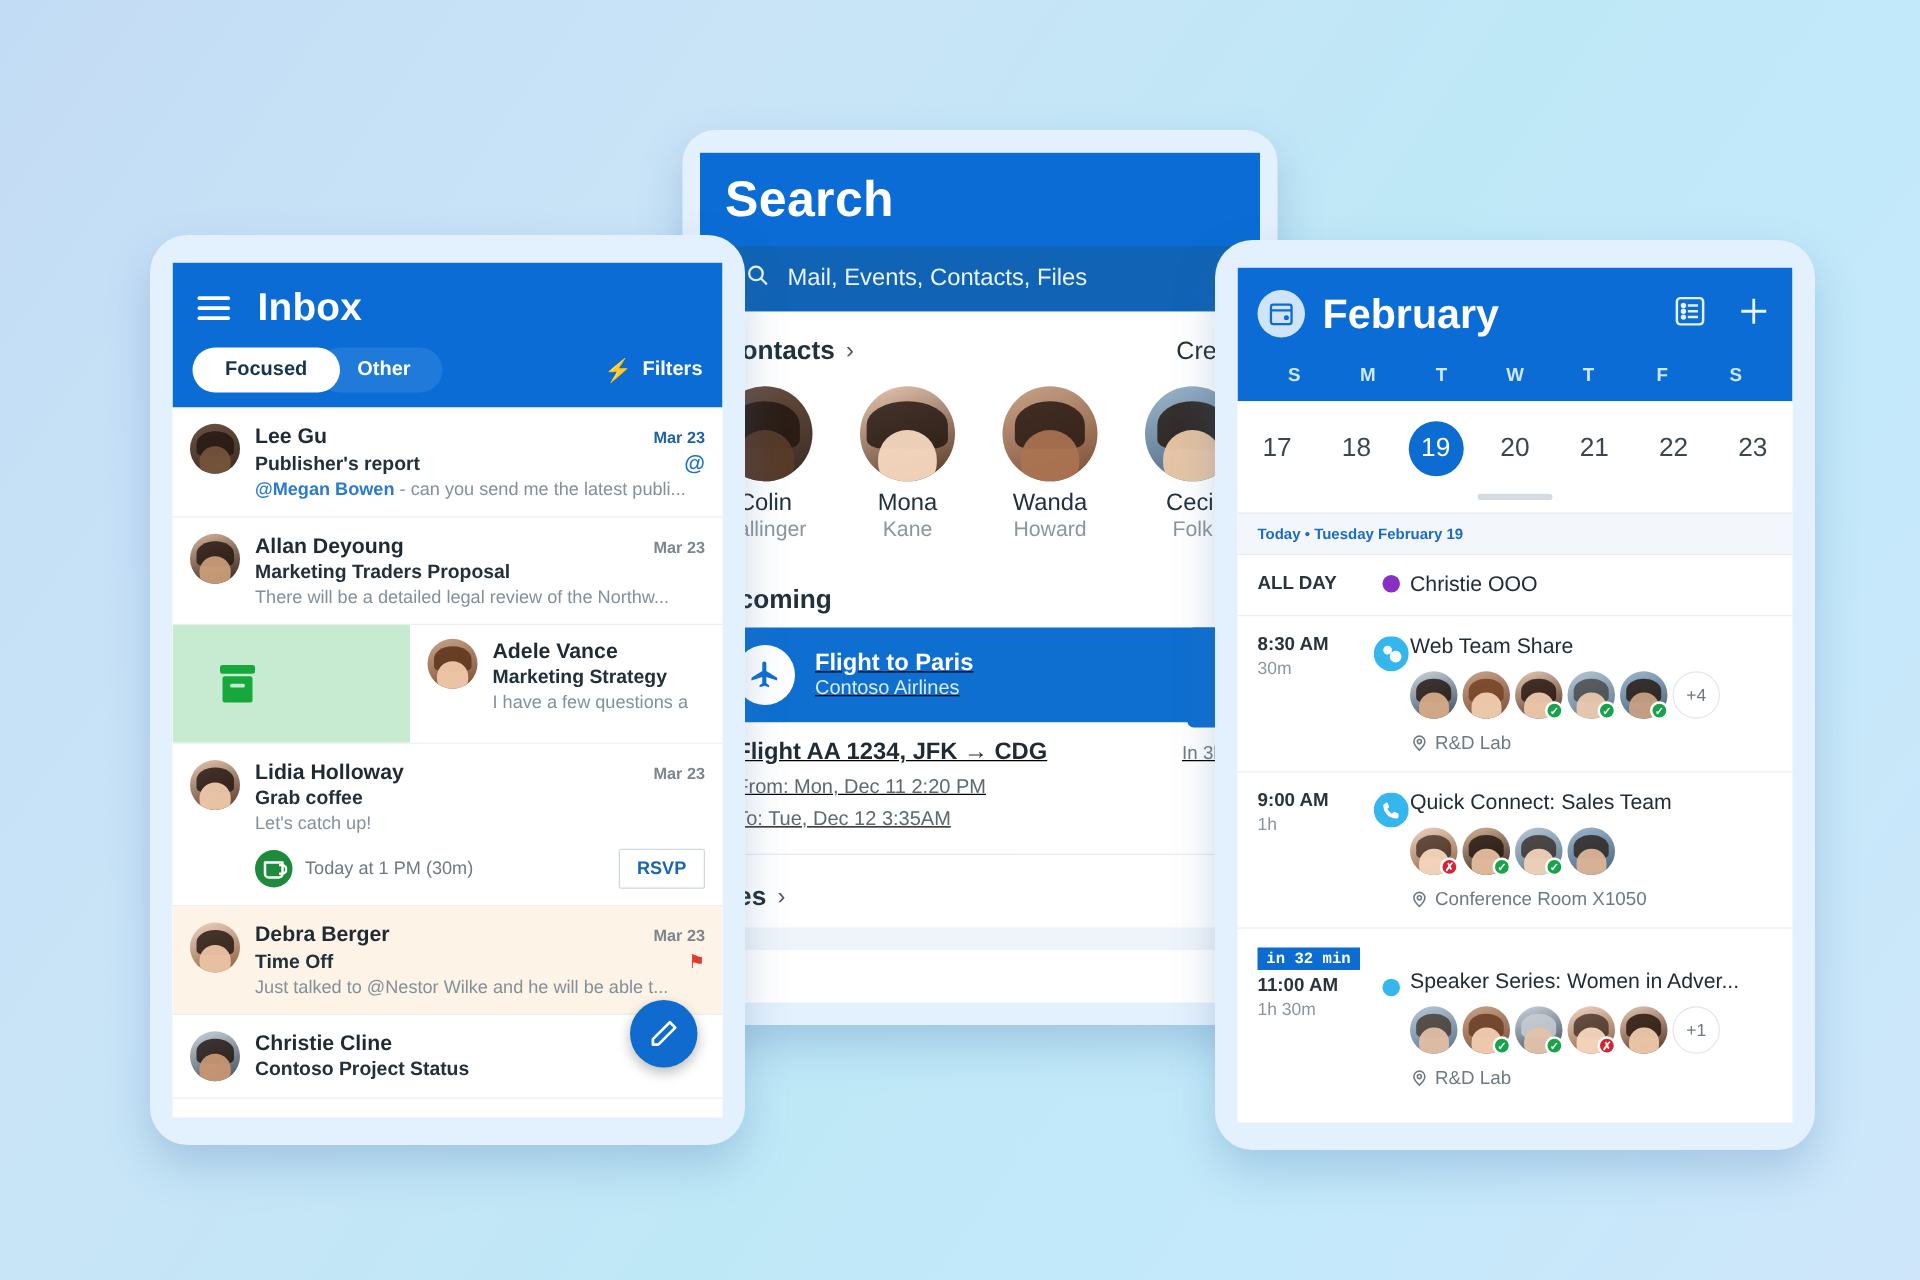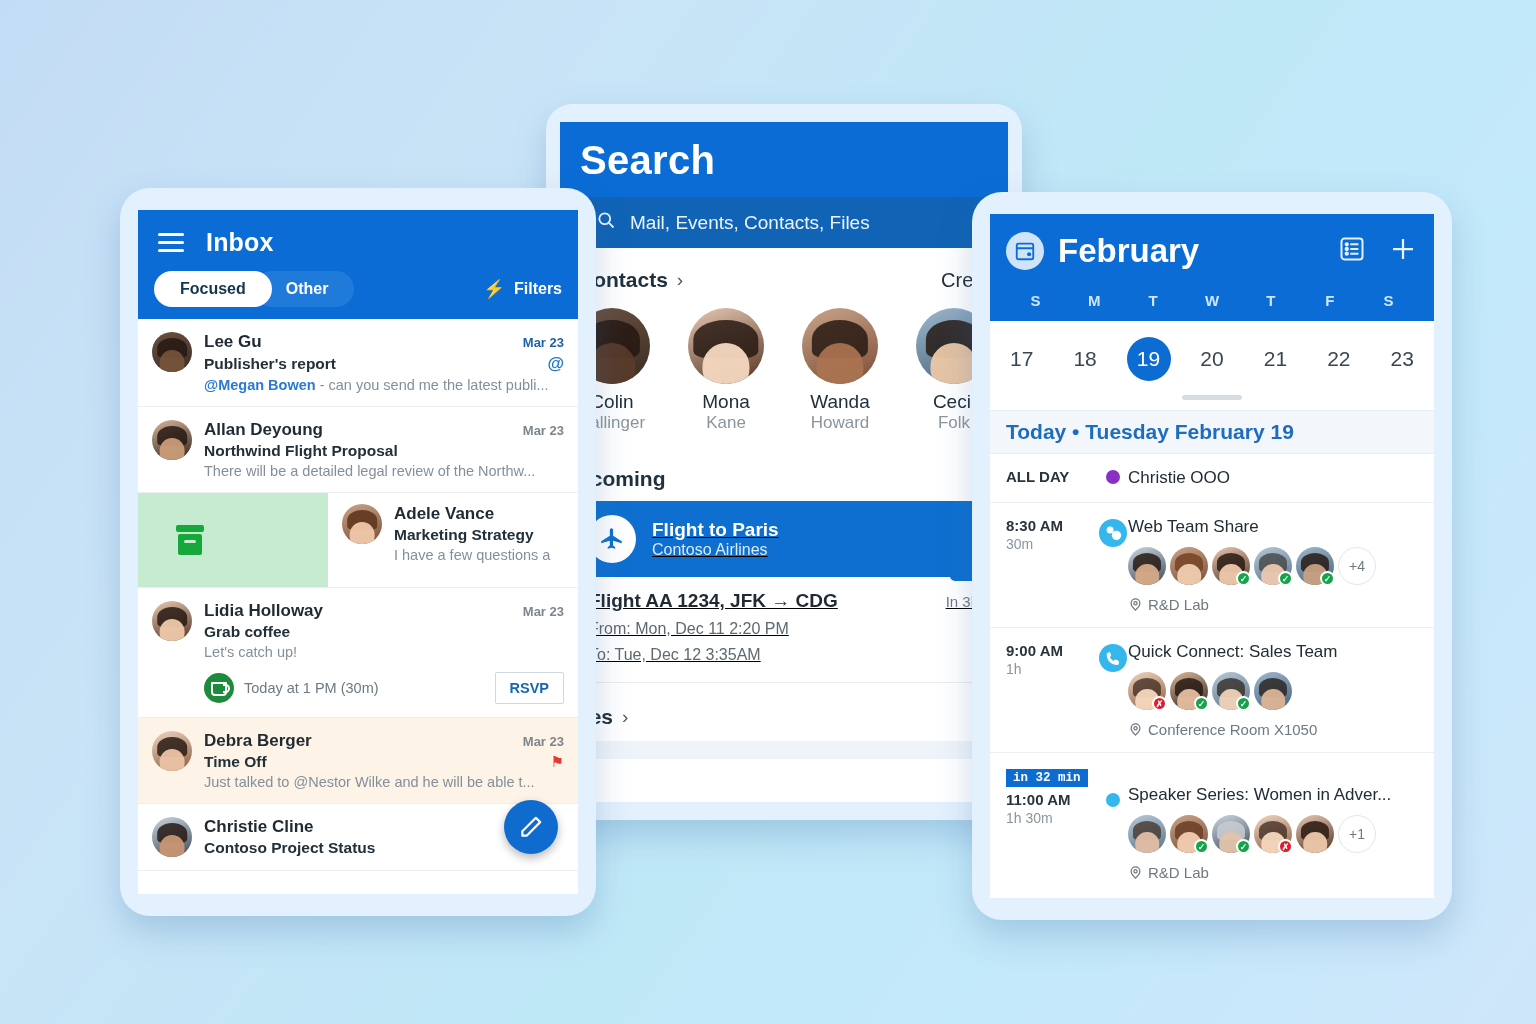"Inbox" .mail-title { font-size: 25px -> 31px }
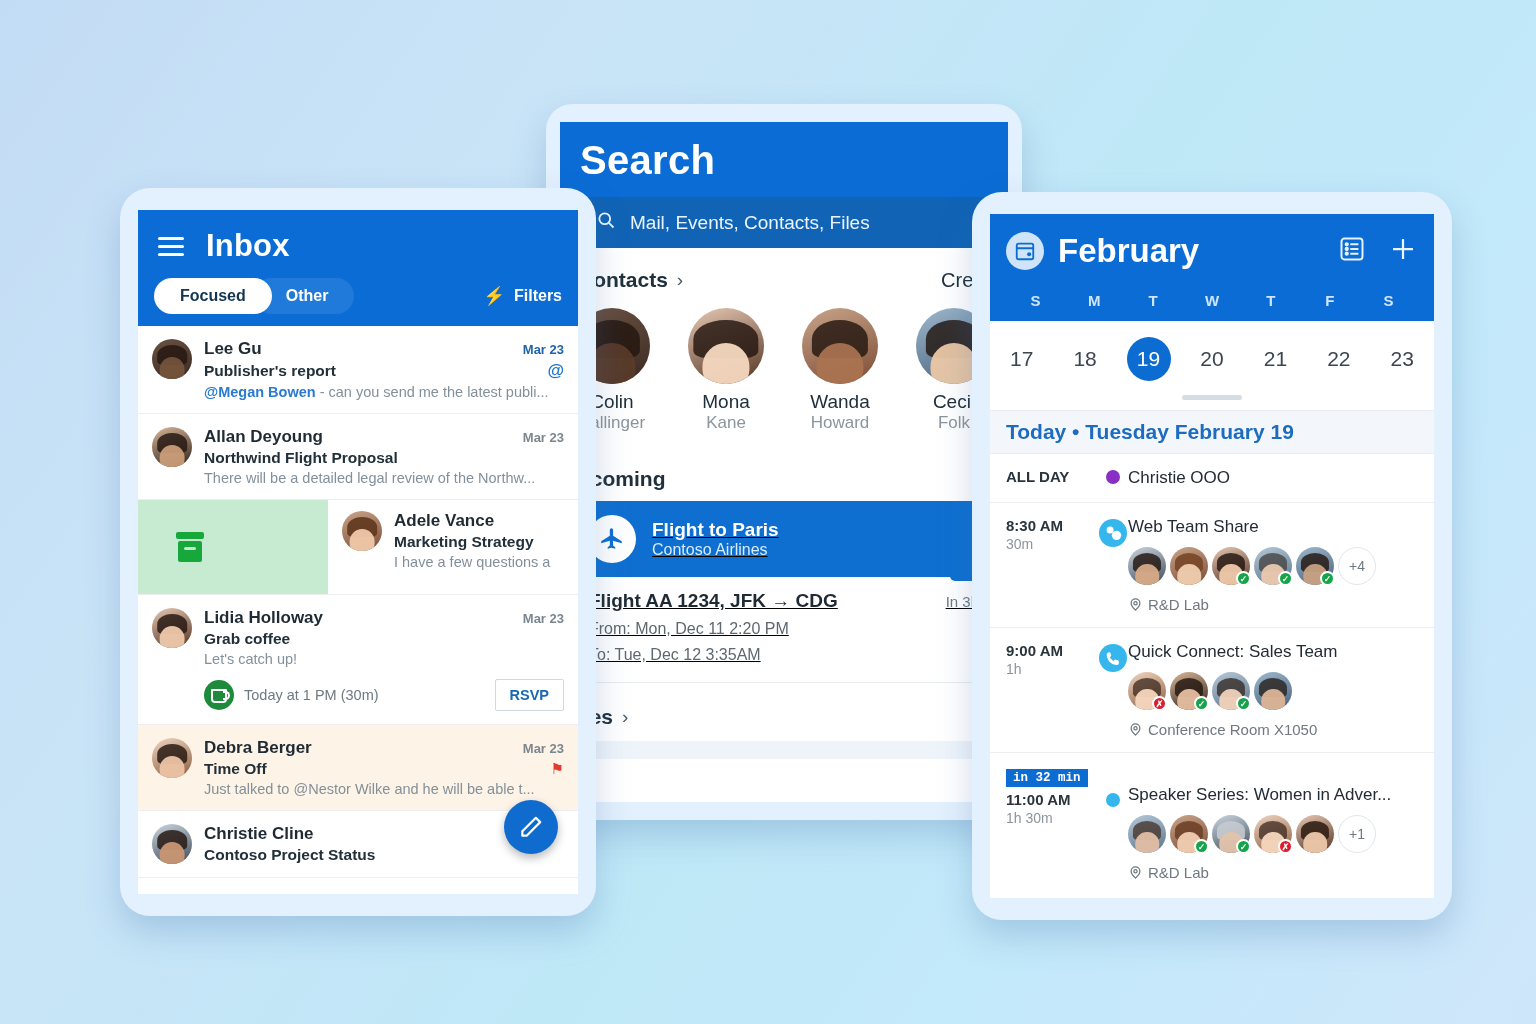"Today • Tuesday February 19" .today-label { font-size: 21px -> 12px }
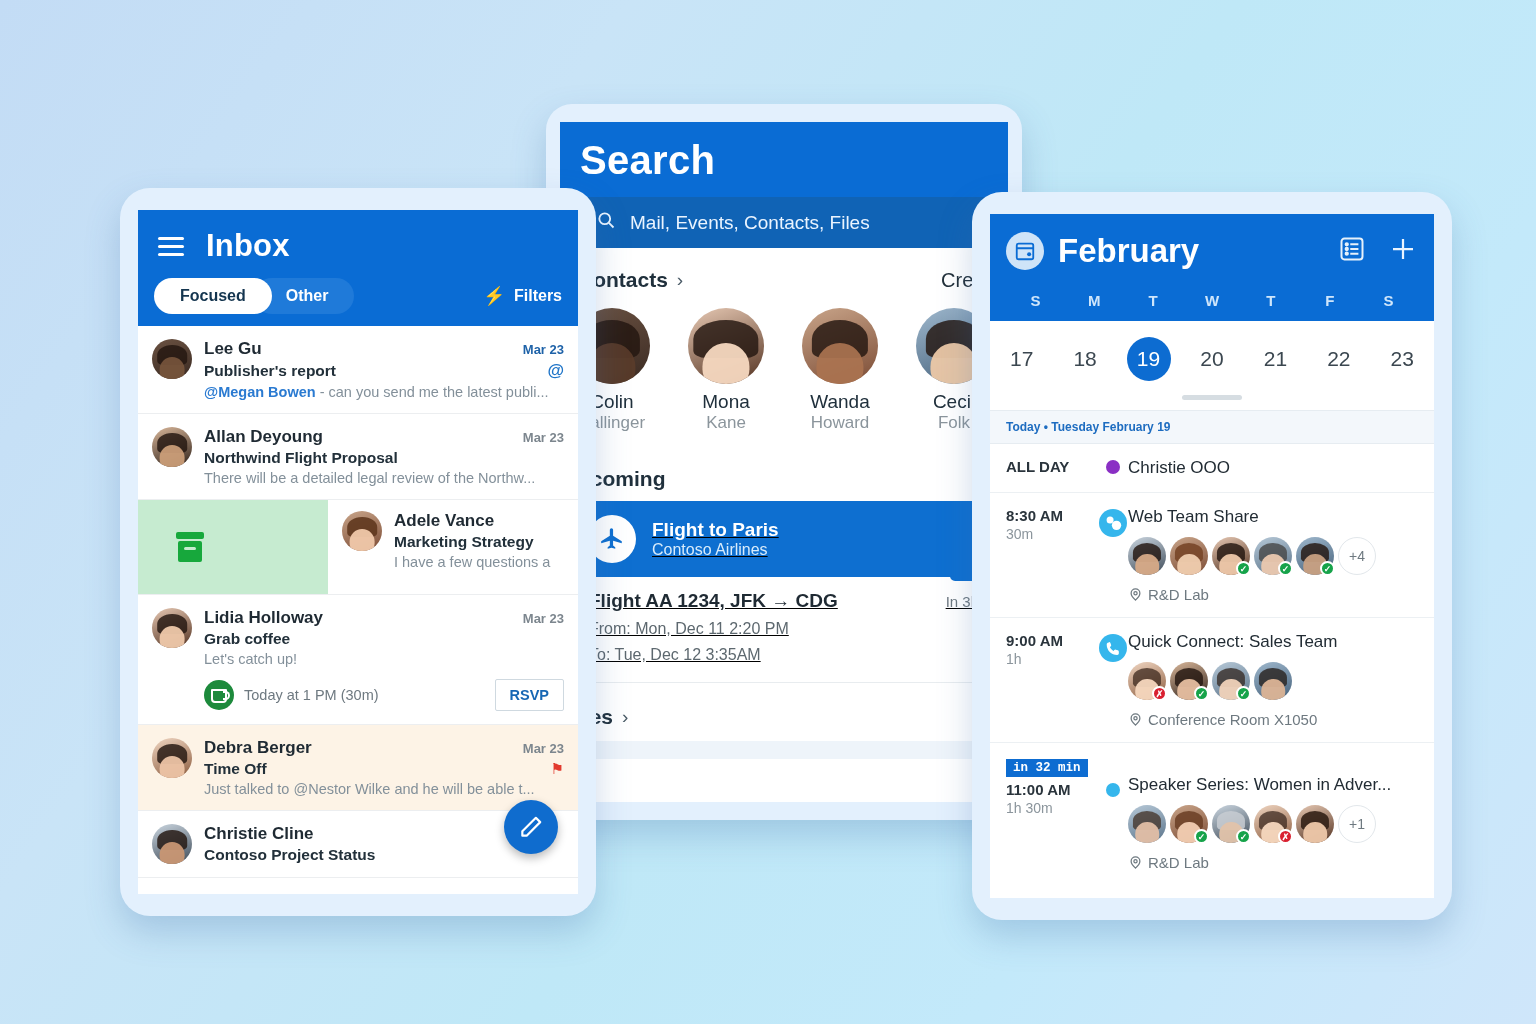"Northwind Flight Proposal" span.mail-subject { text: Northwind Flight -> Marketing Traders }
